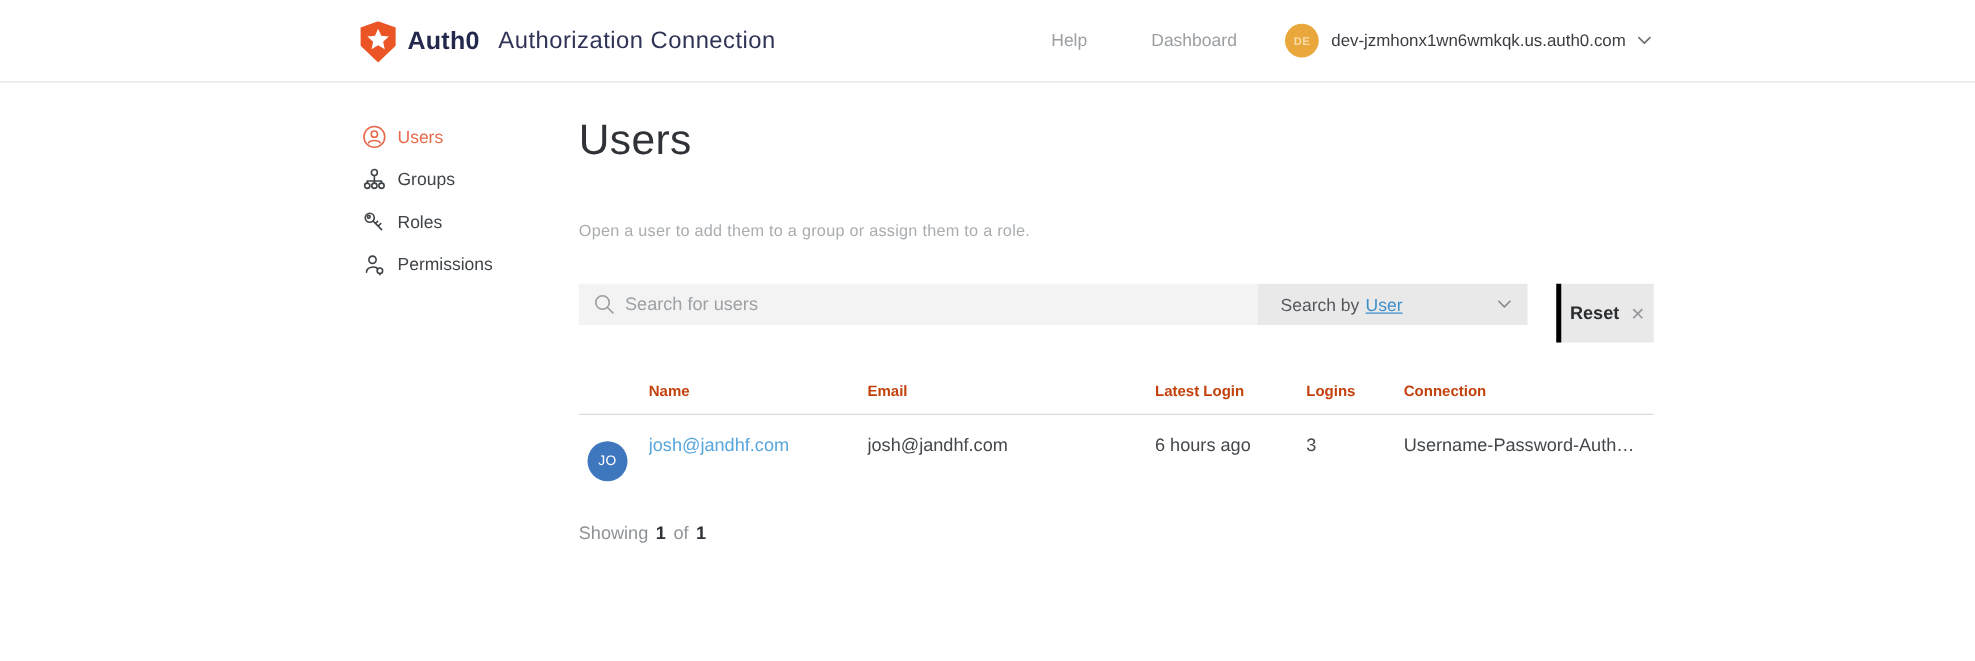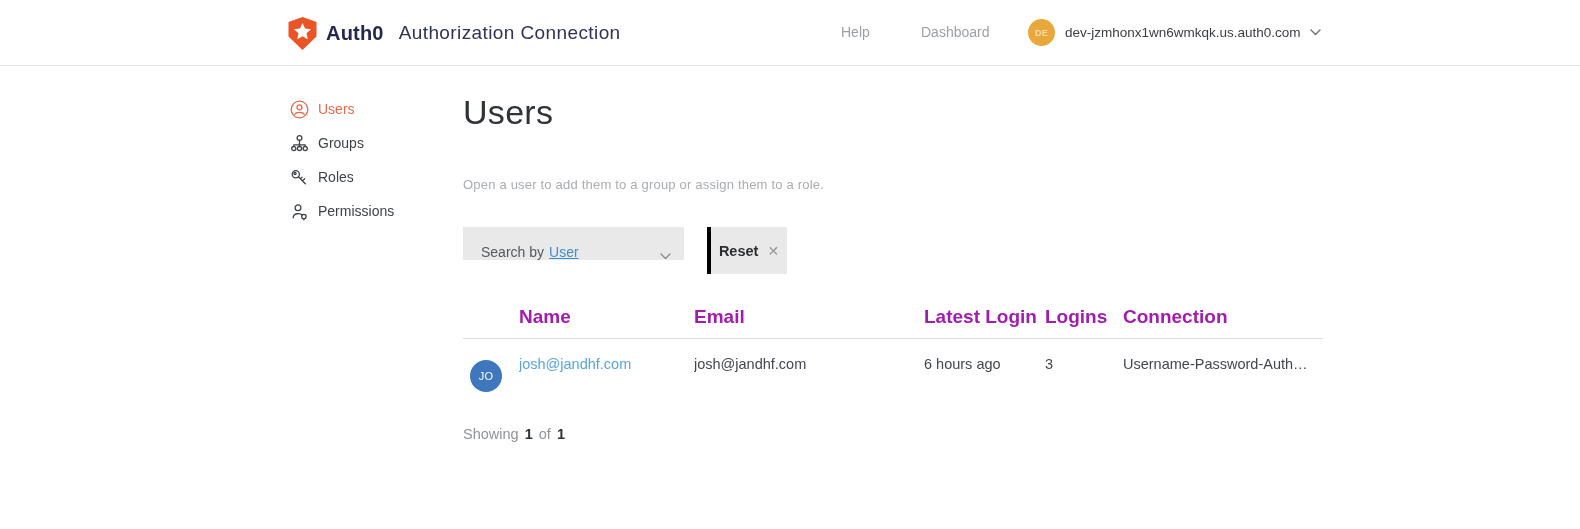"Search for users" div.search-wrap { html: none -> <div> <svg> <circle></circle> <line></line> </svg> <input> </div> }
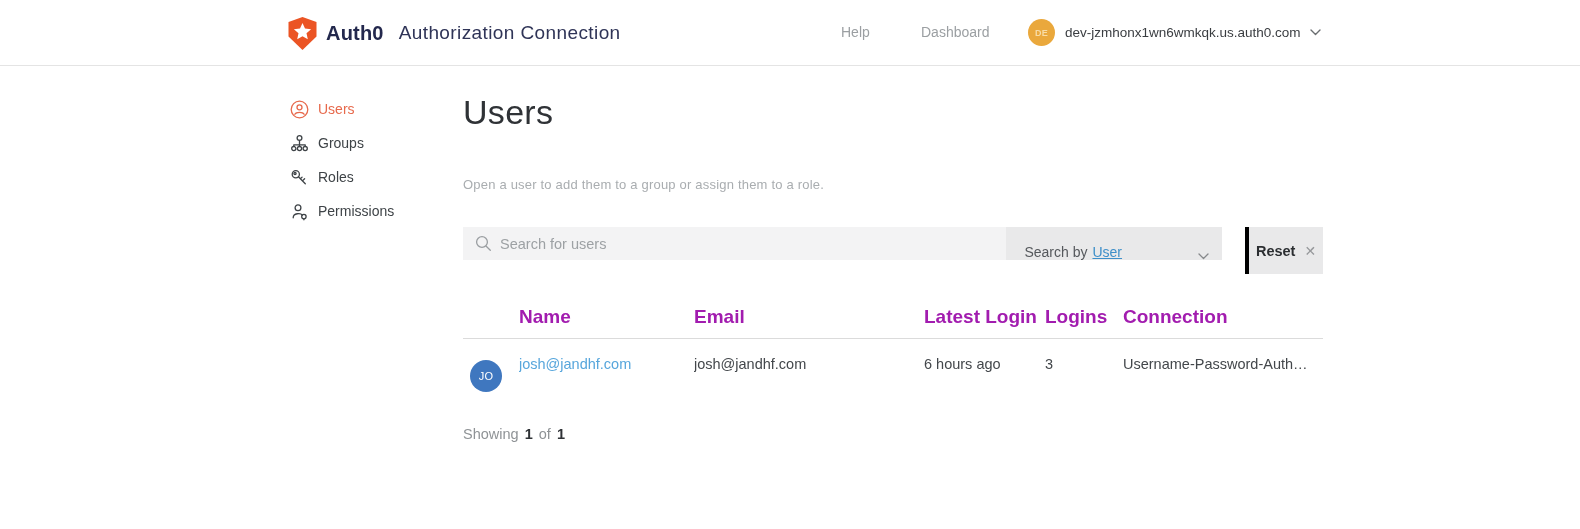"Search by" .search-by { align-items: flex-end -> center }
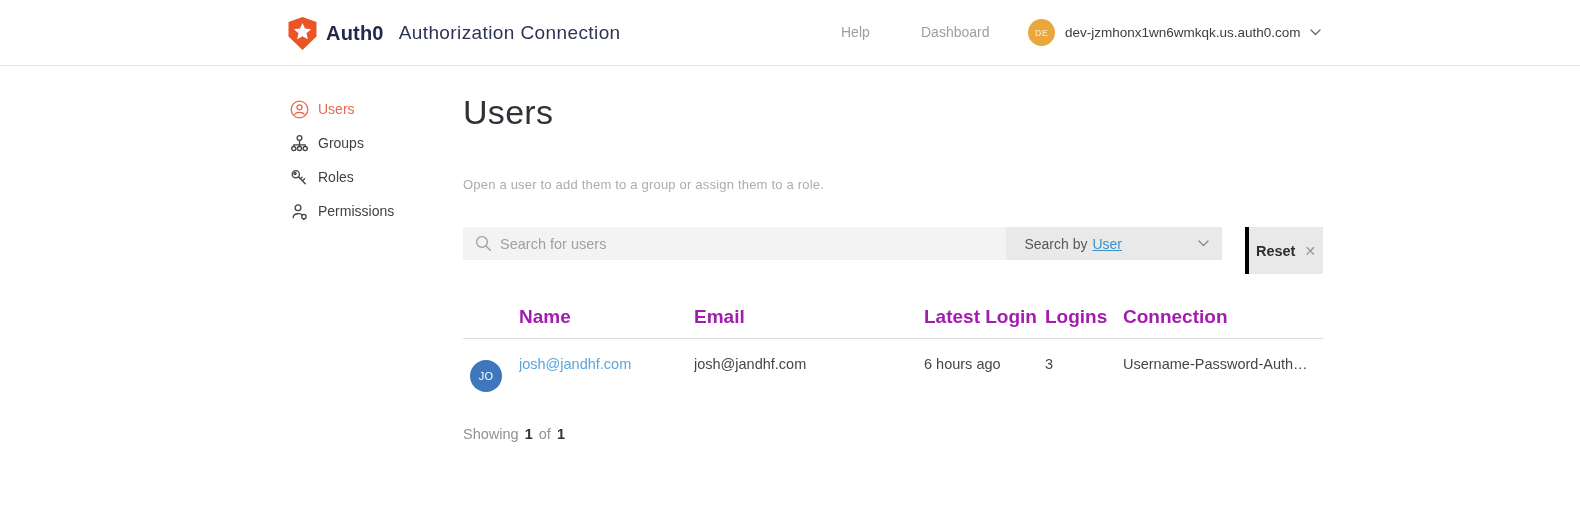"Name" .tbl-head { color: #a21caf -> #c2410c; font-size: 19px -> 12px }
